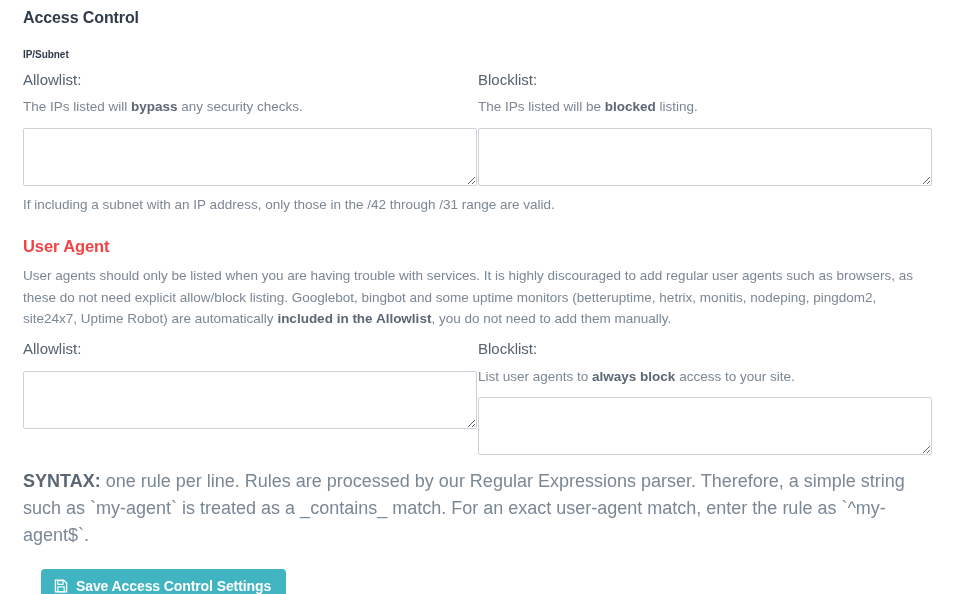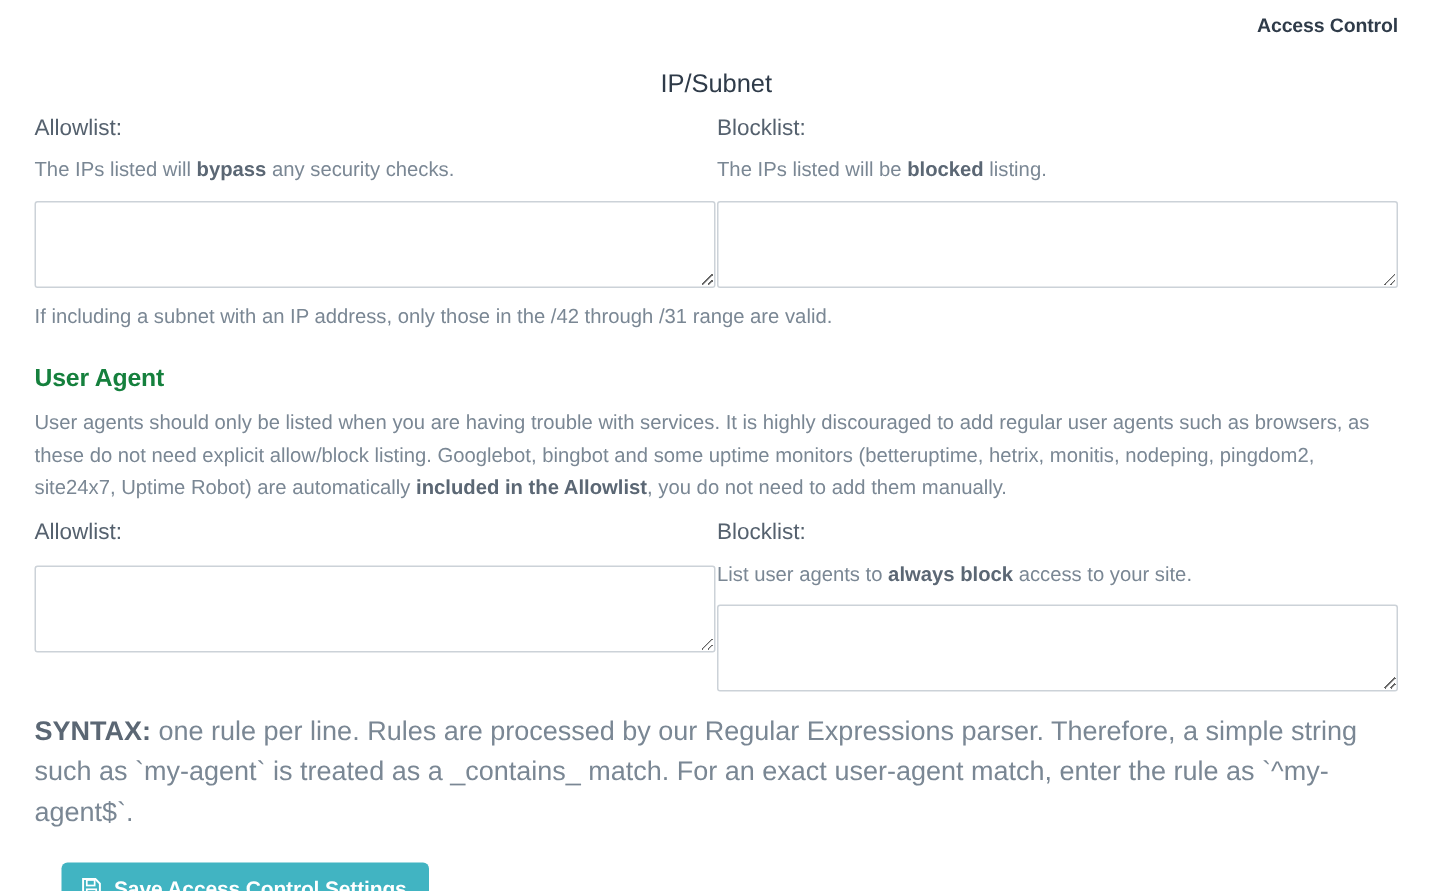"Access Control" .page-title { font-size: 13px -> 16px; text-align: right -> none }
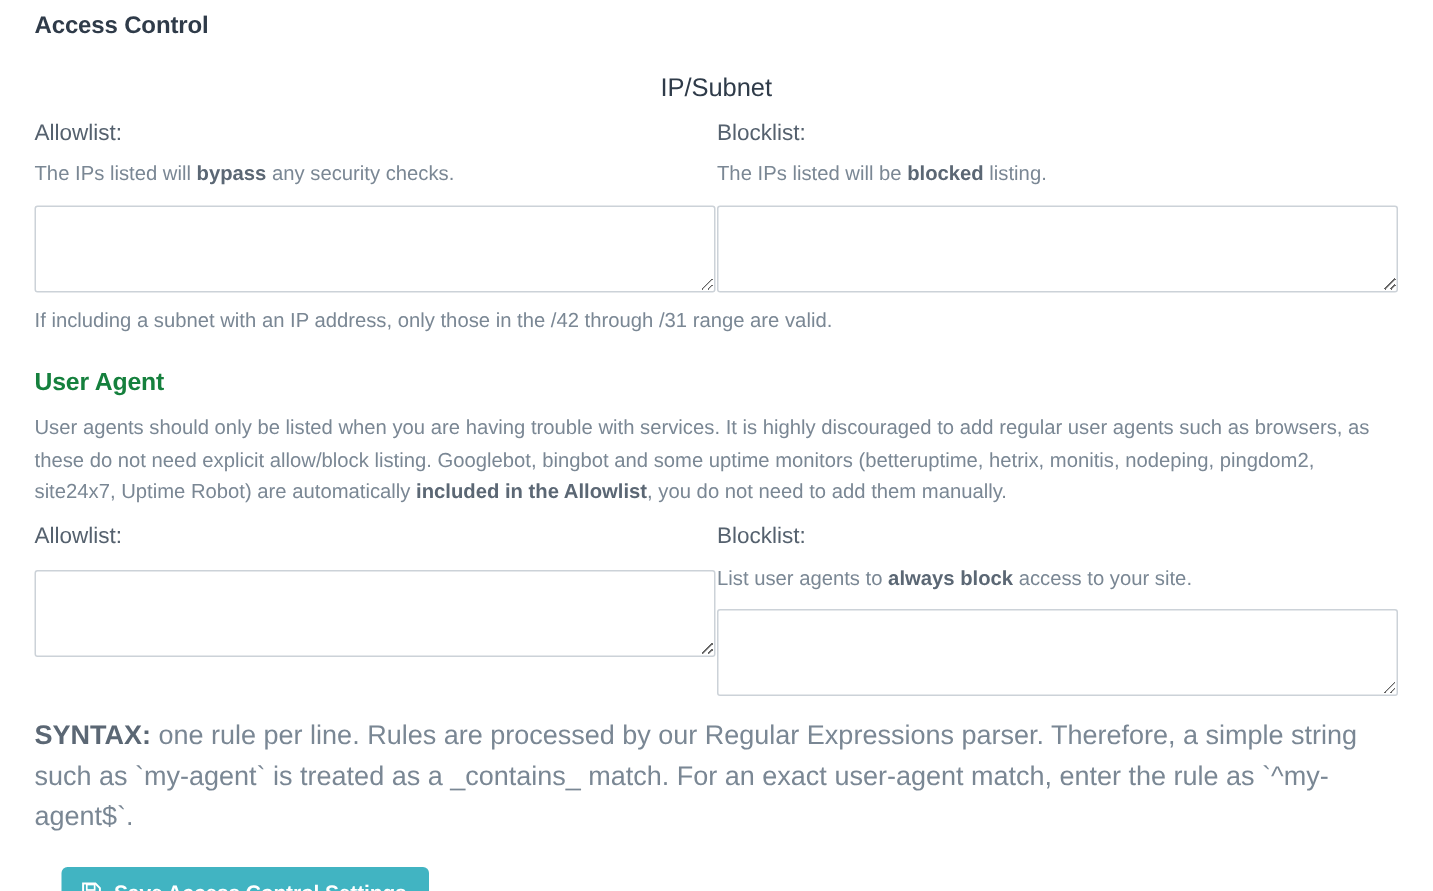"IP/Subnet" .subsection-heading { font-size: 17px -> 10px; font-weight: normal -> bold; text-align: center -> none }
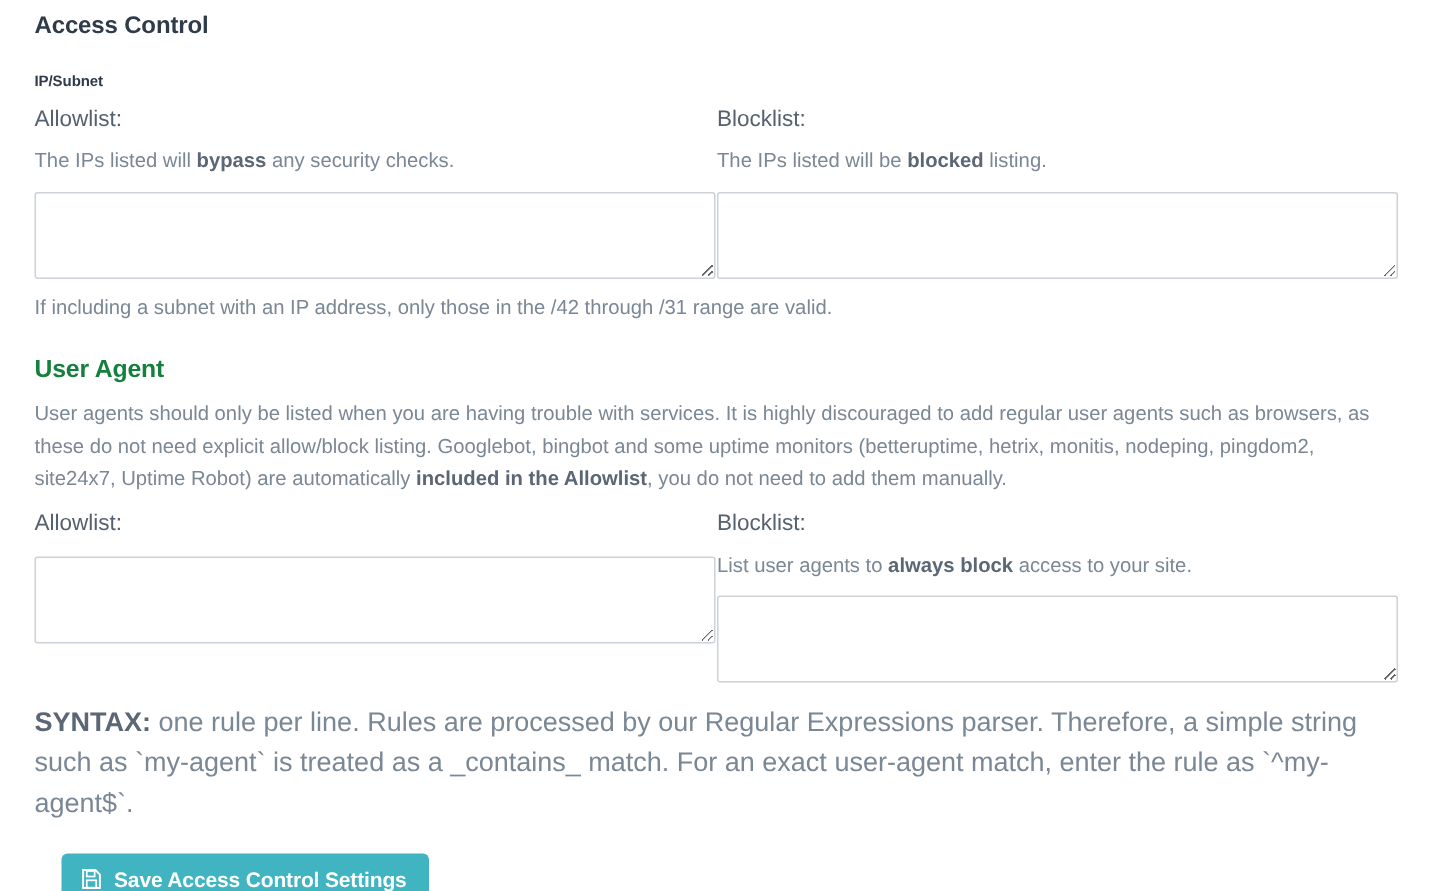"User Agent" .section-heading { color: #15803d -> #ef4444 }
